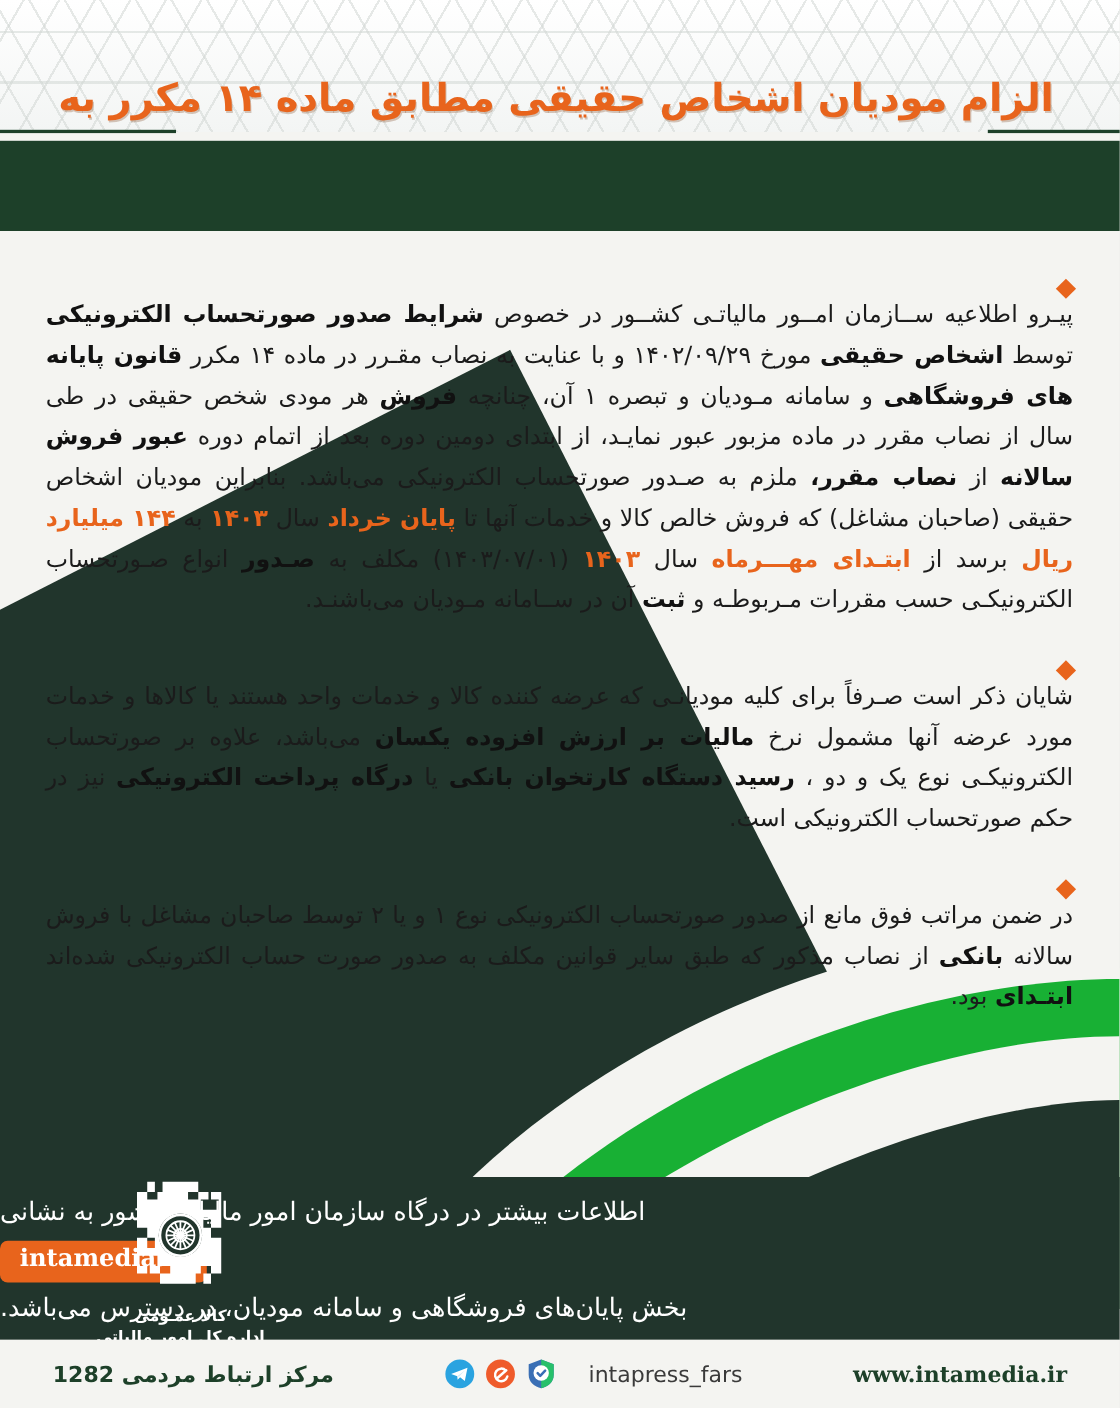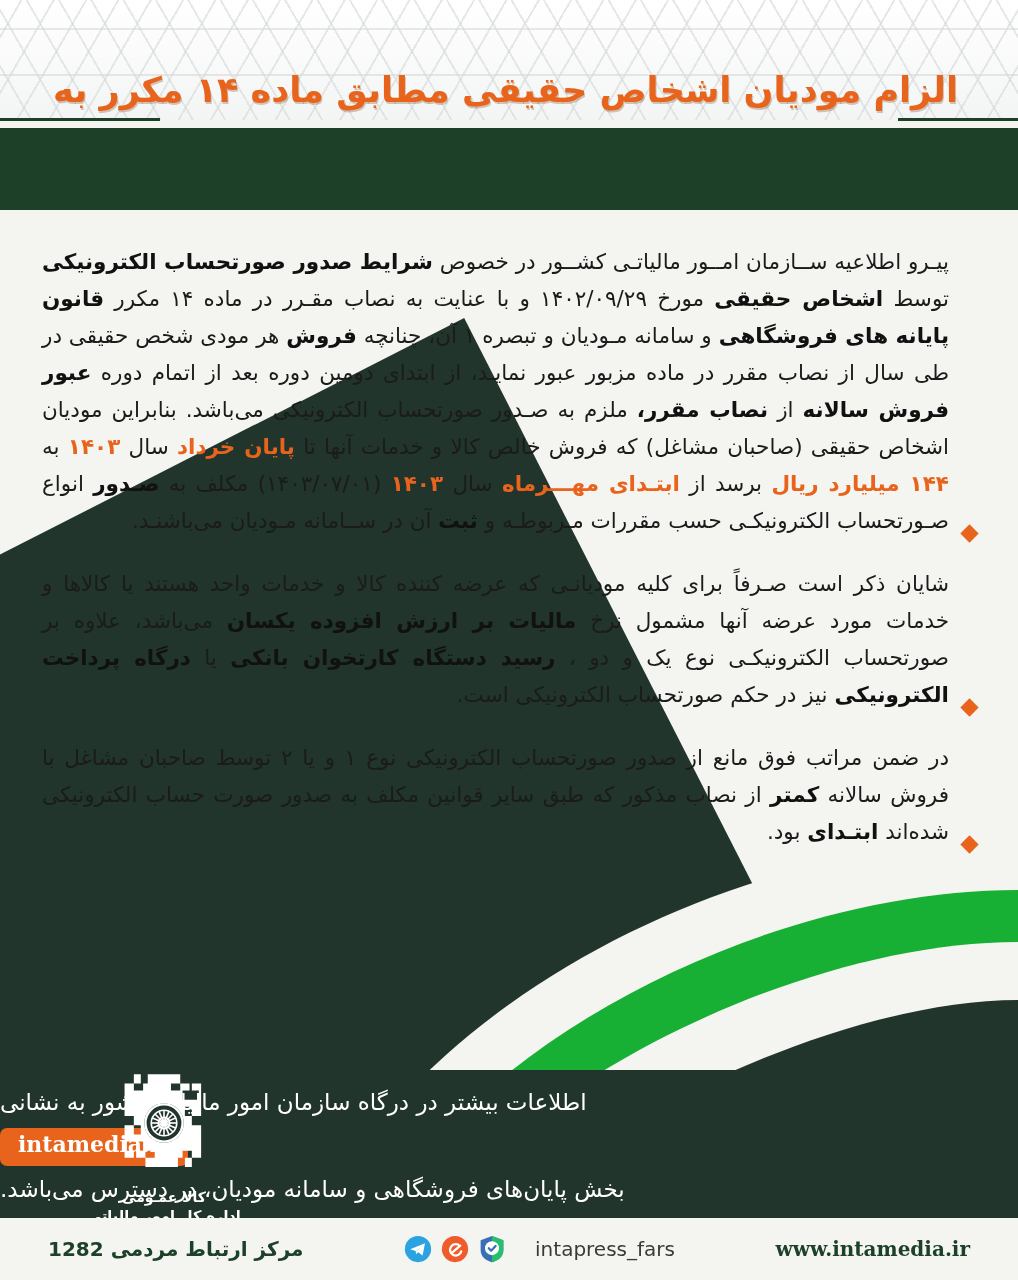"پیـرو اطلاعیه ســازمان امــور مالیاتـی" .bullet-row { align-items: flex-end -> flex-start; flex-direction: row -> column }
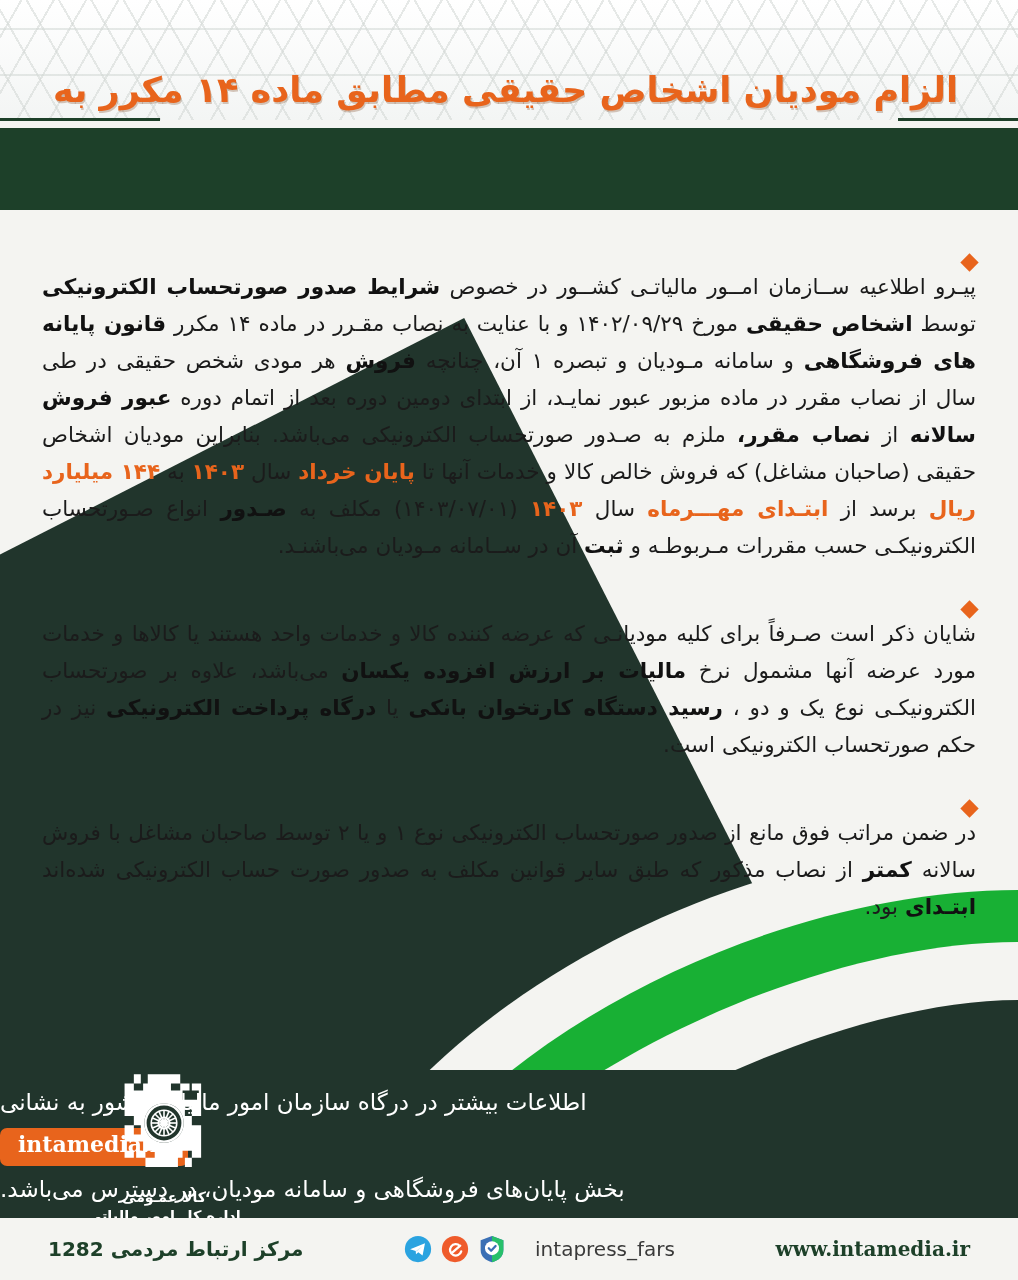"کمتر" b { text: کمتر -> بانکی }
